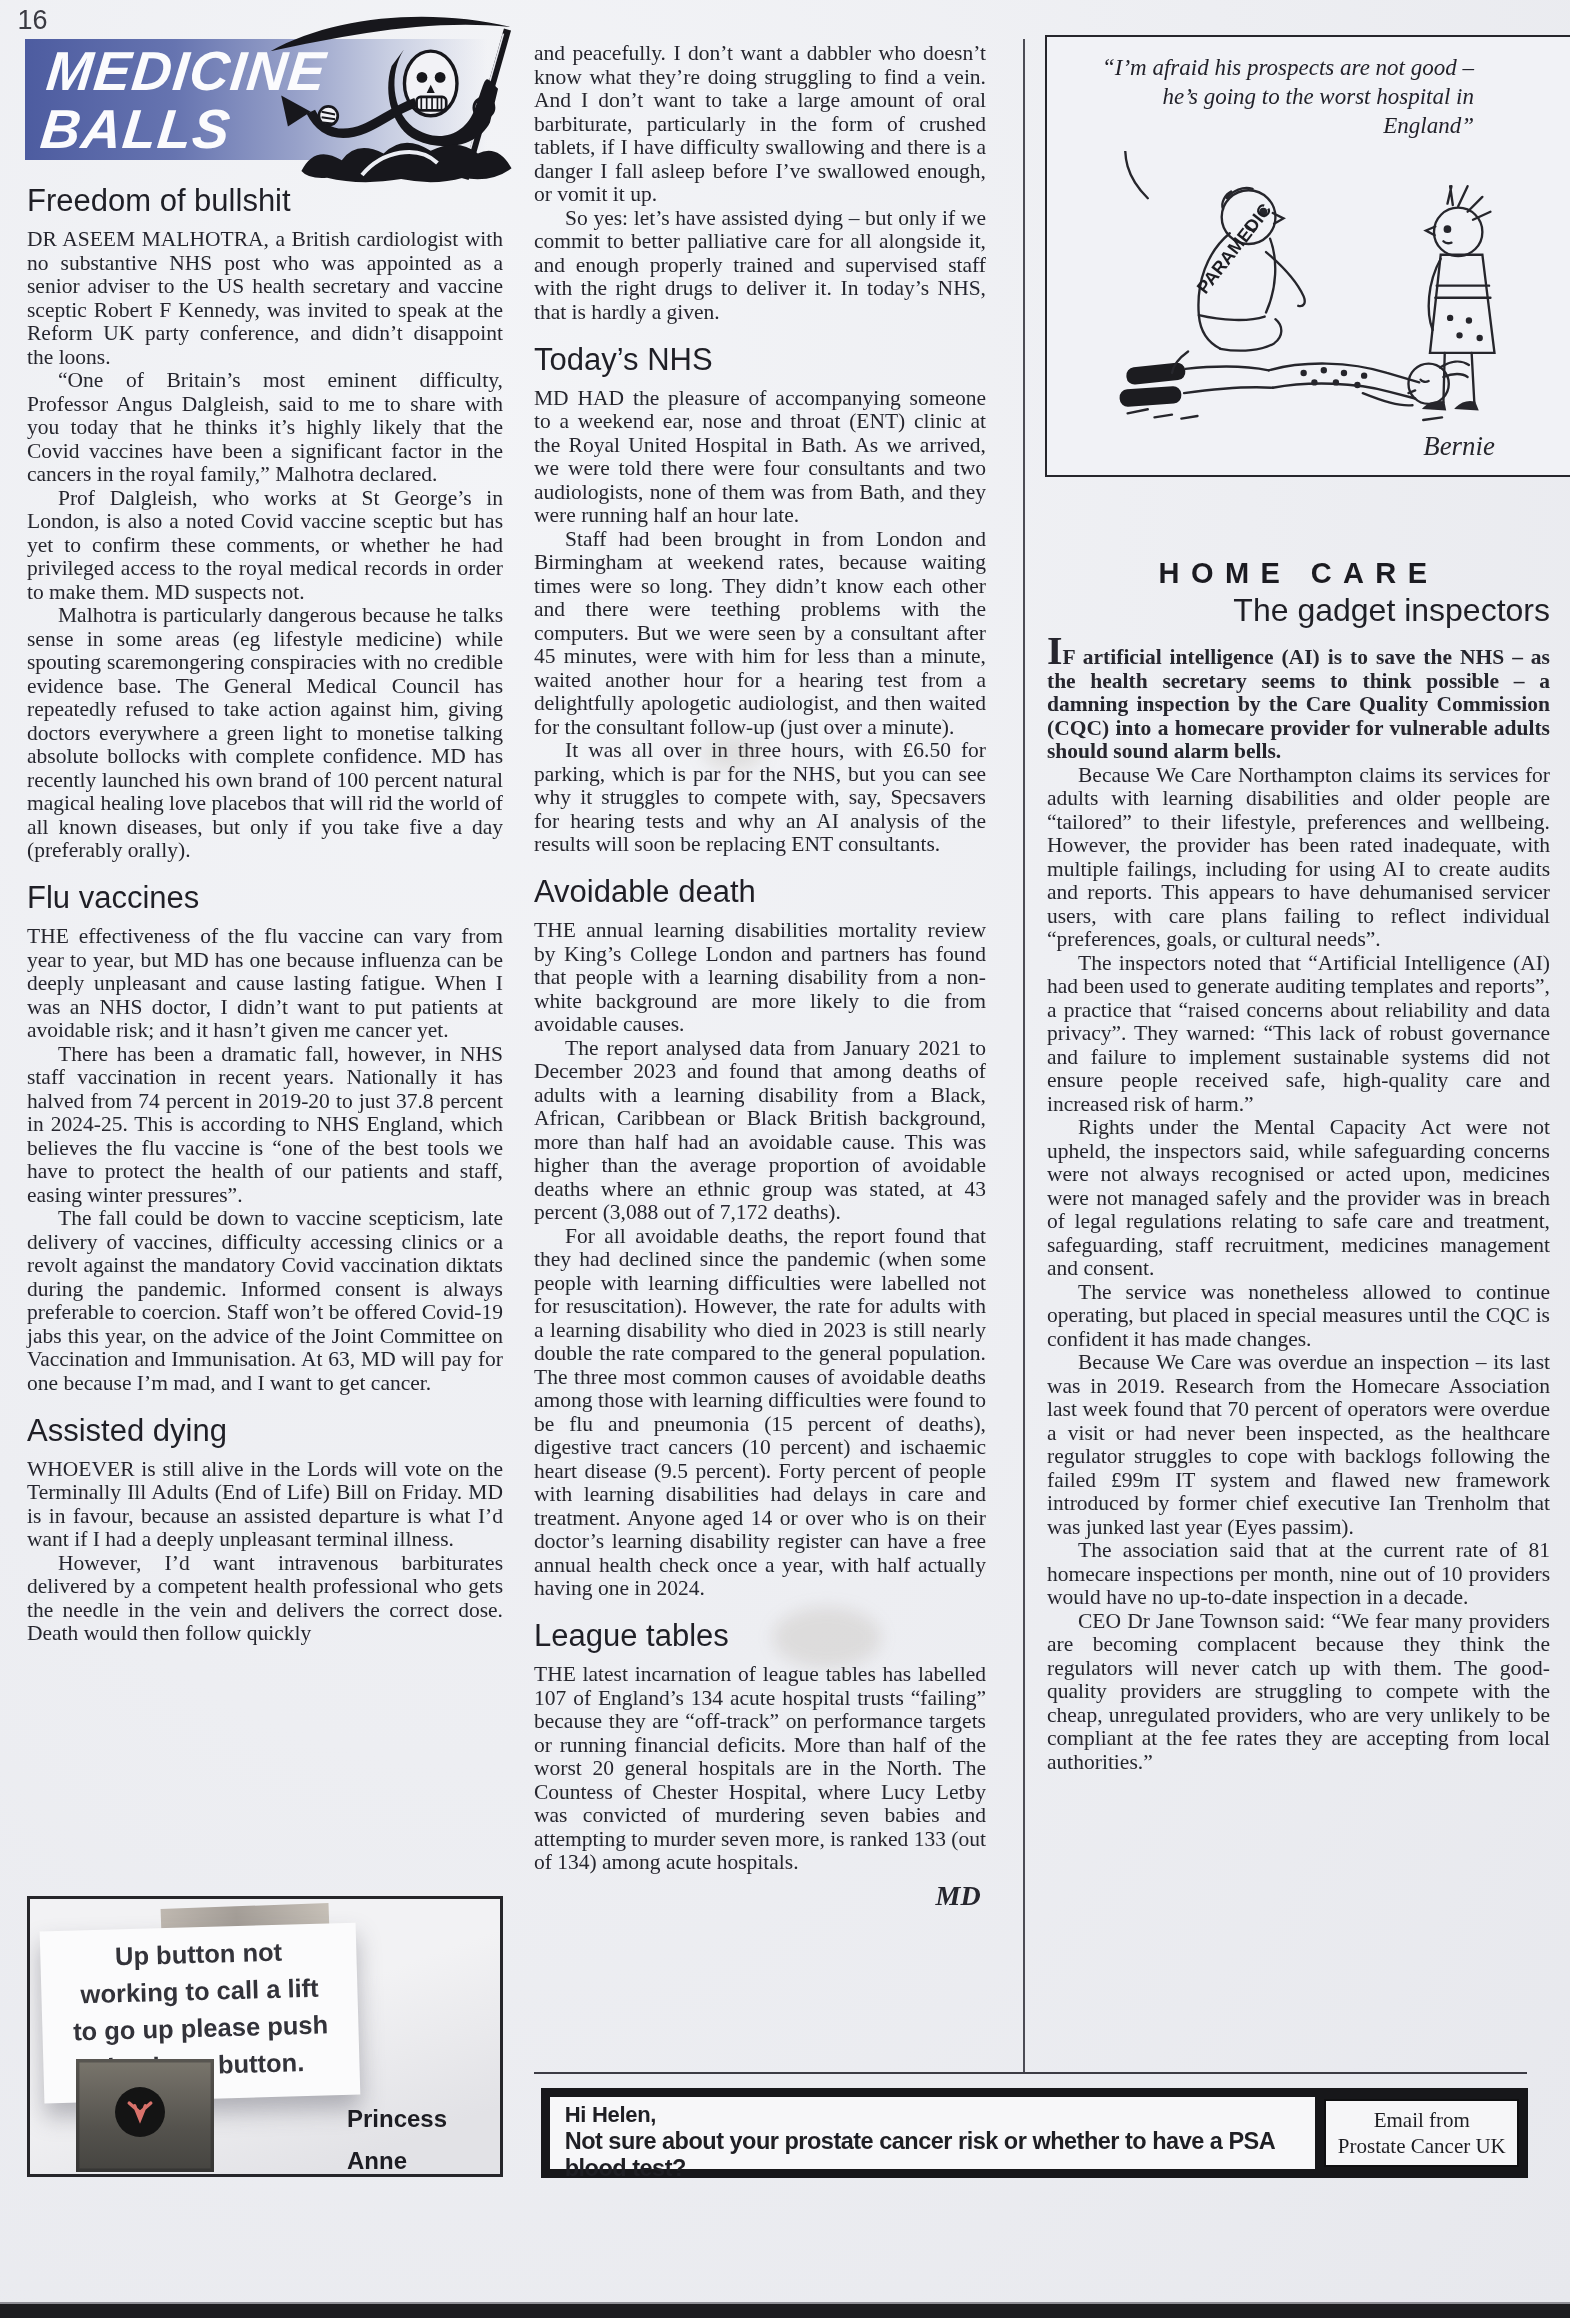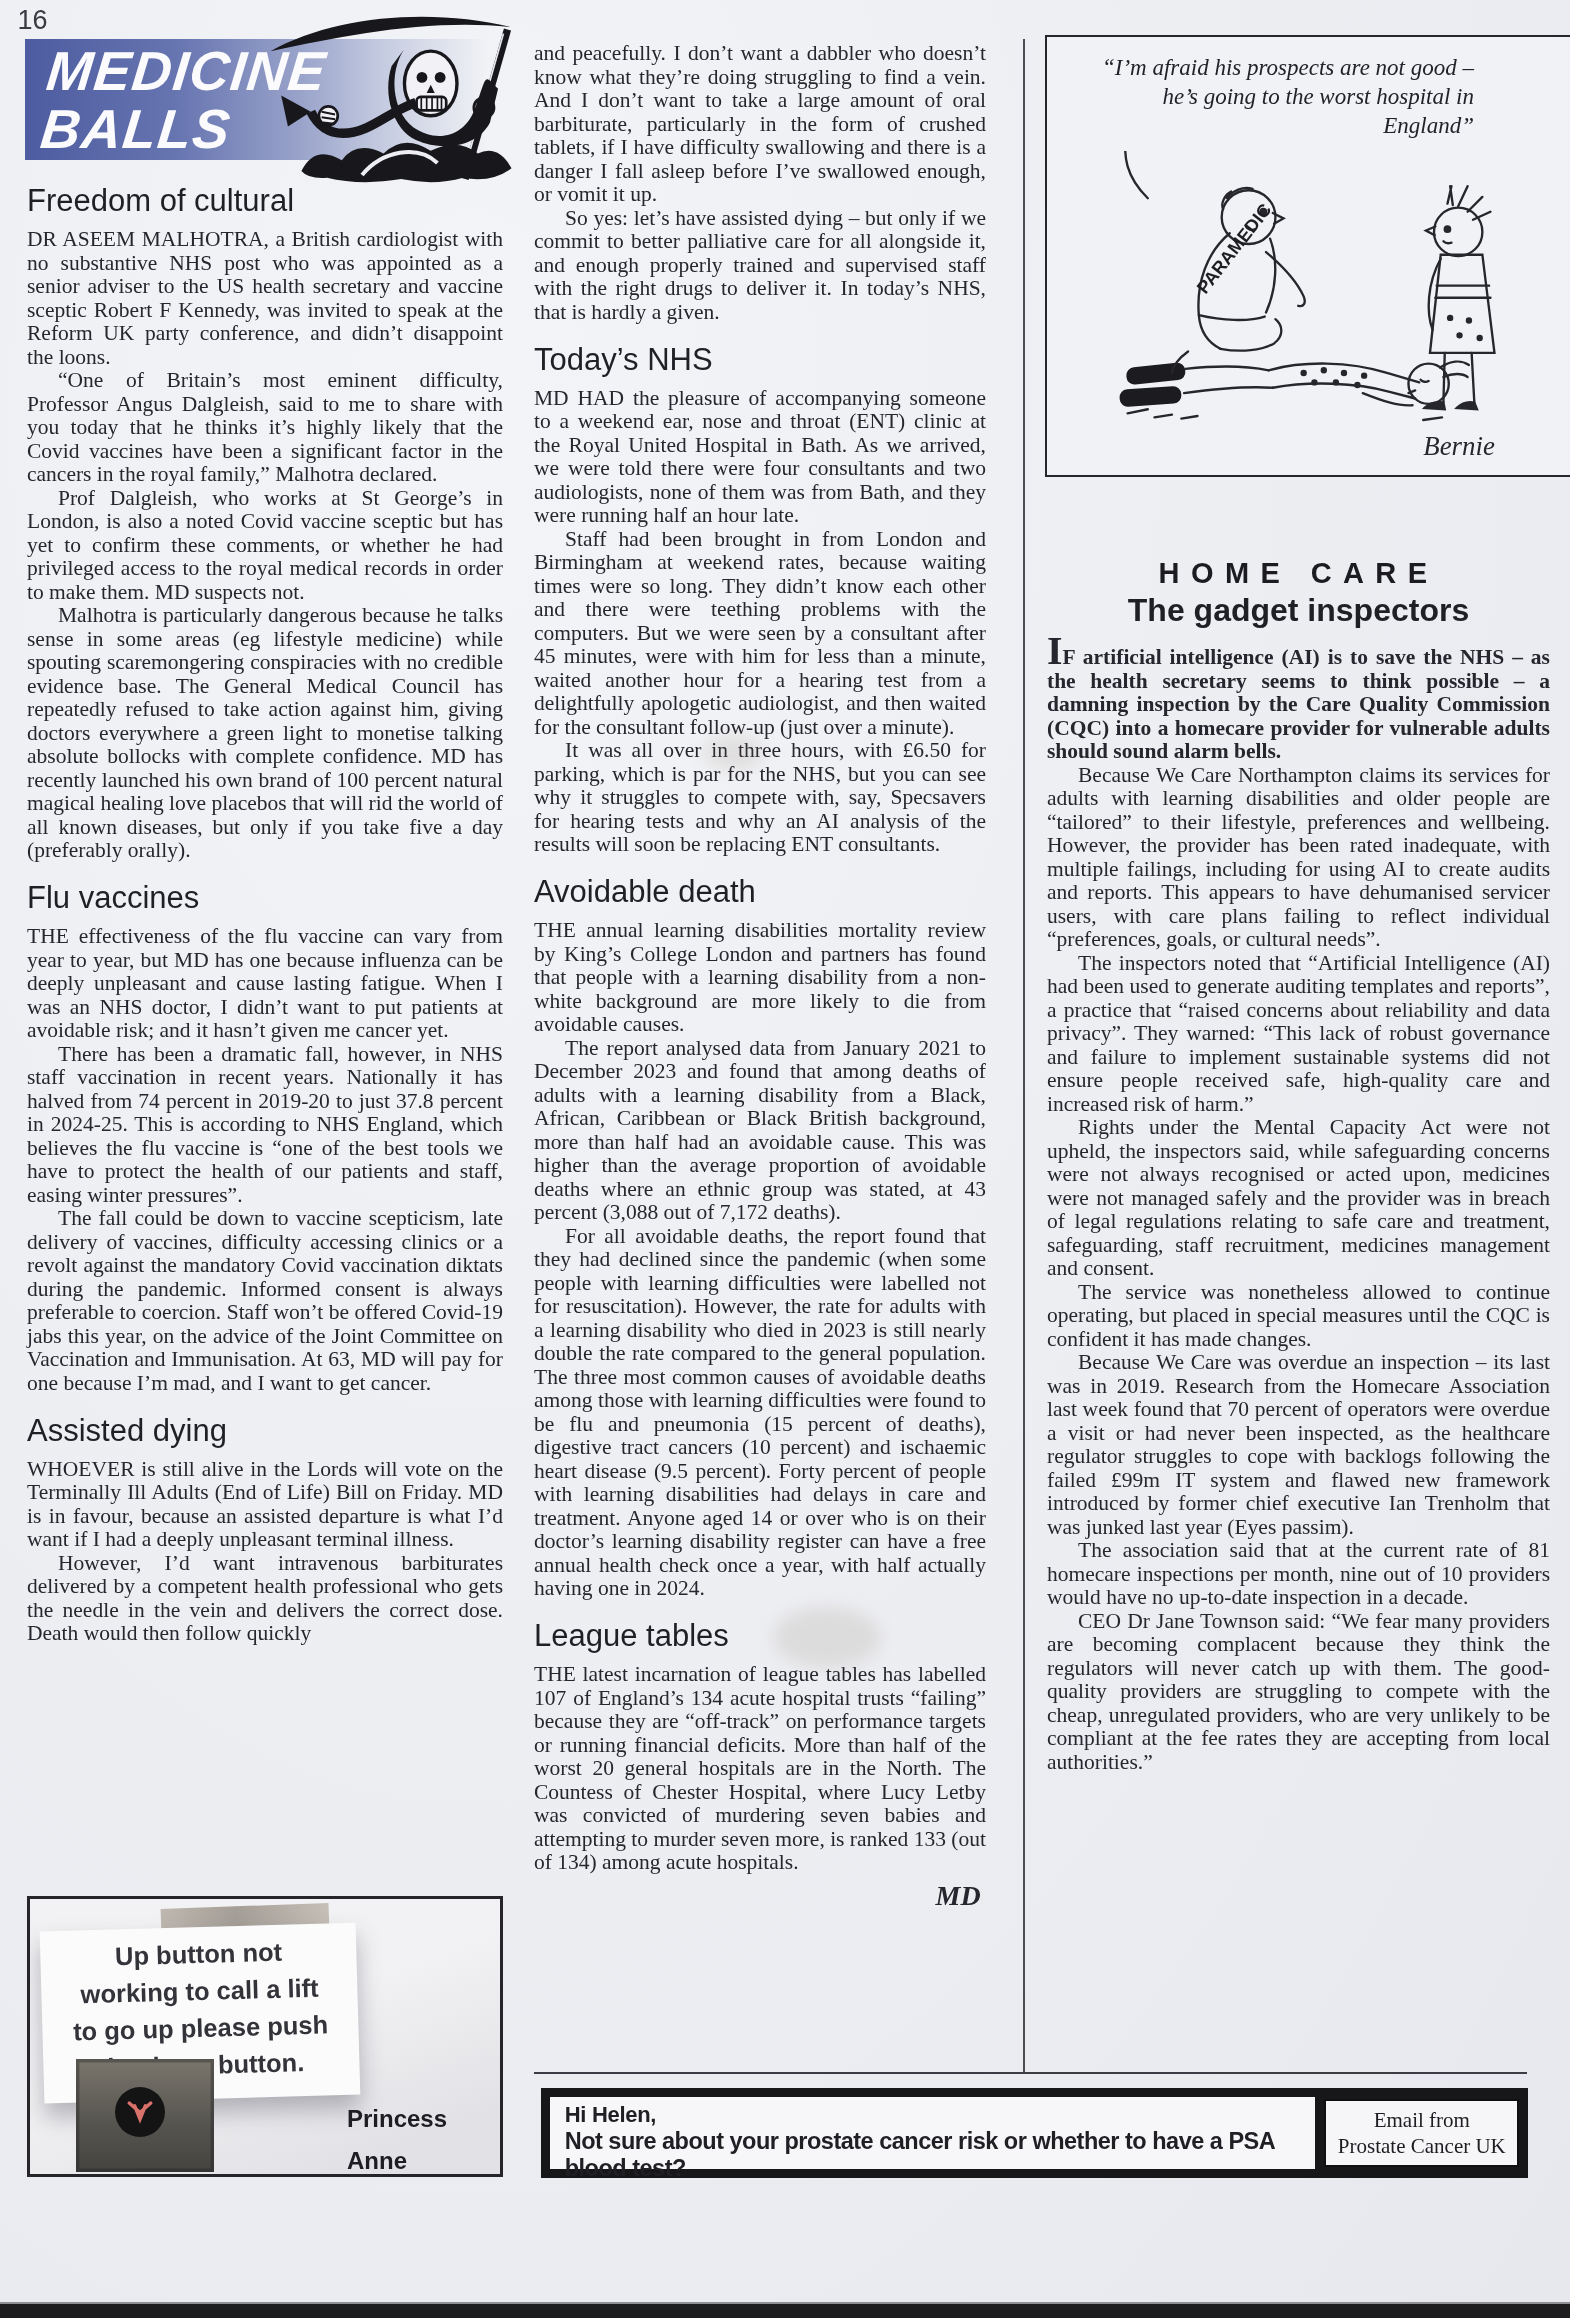"Freedom of cultural" h2.sec { text: cultural -> bullshit }
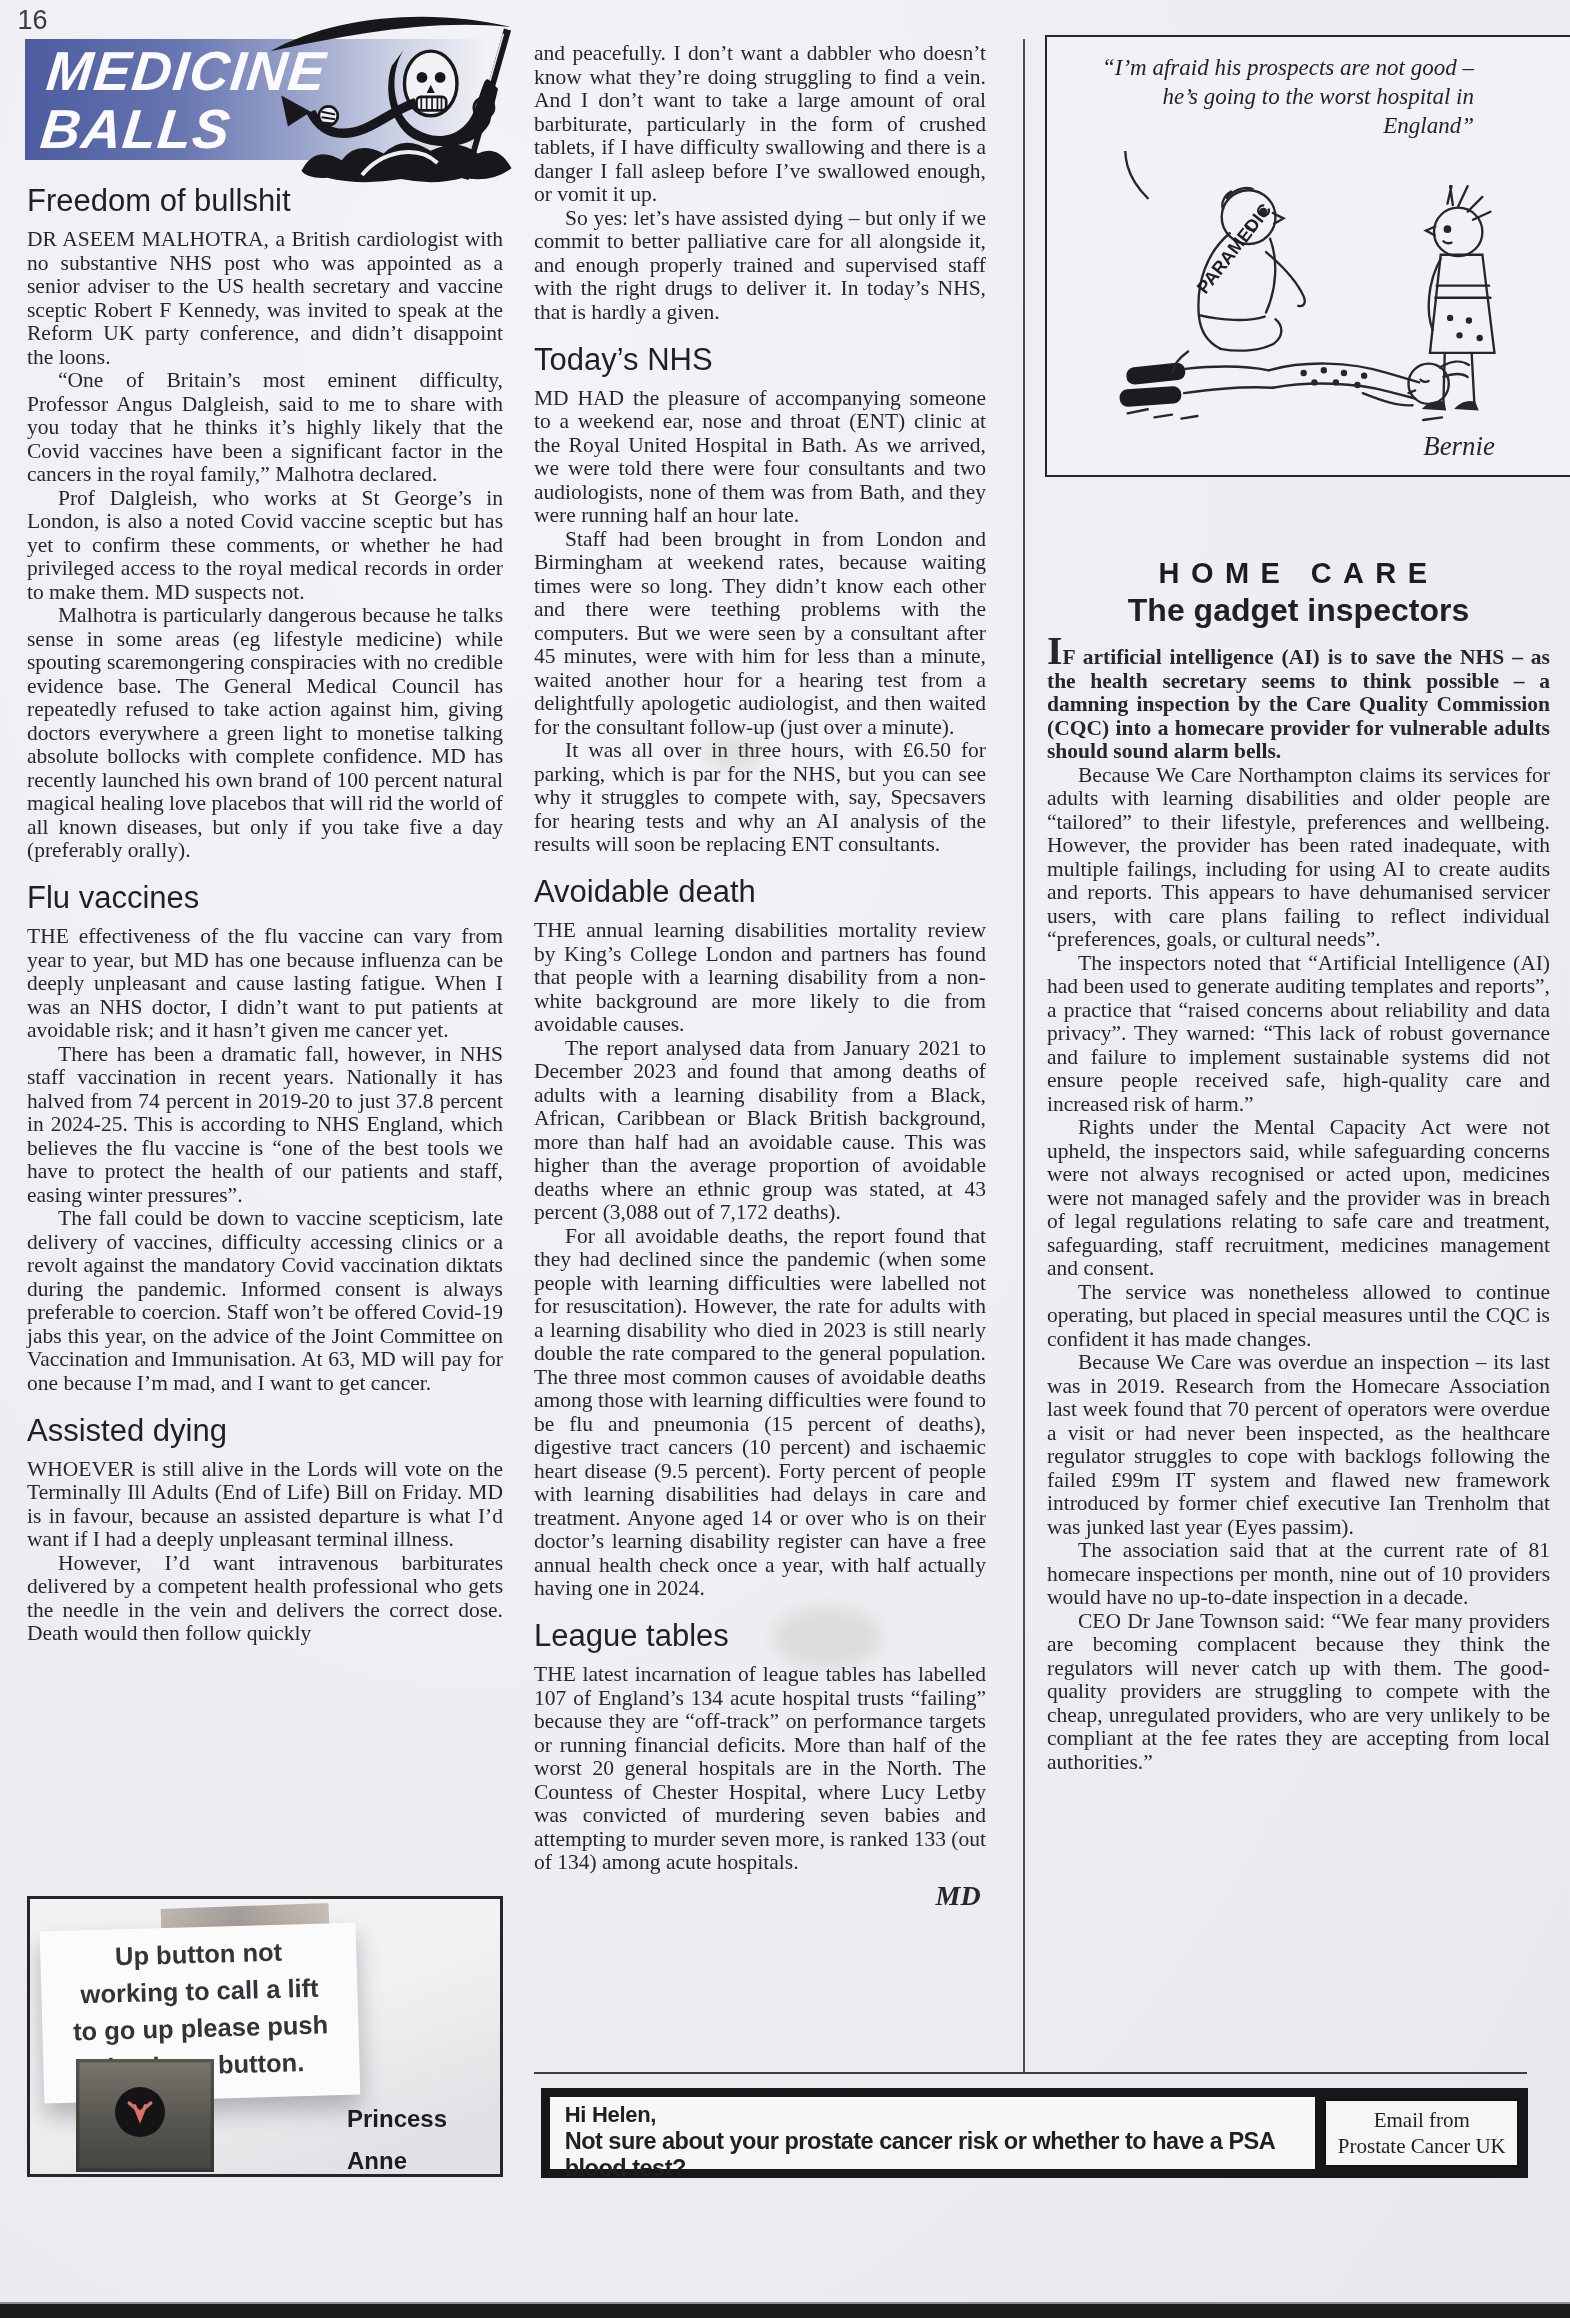"The gadget inspectors" .h3head { font-weight: 700 -> 400; margin: 0 16px 15px -> 0 0 15px; text-align: center -> right }
